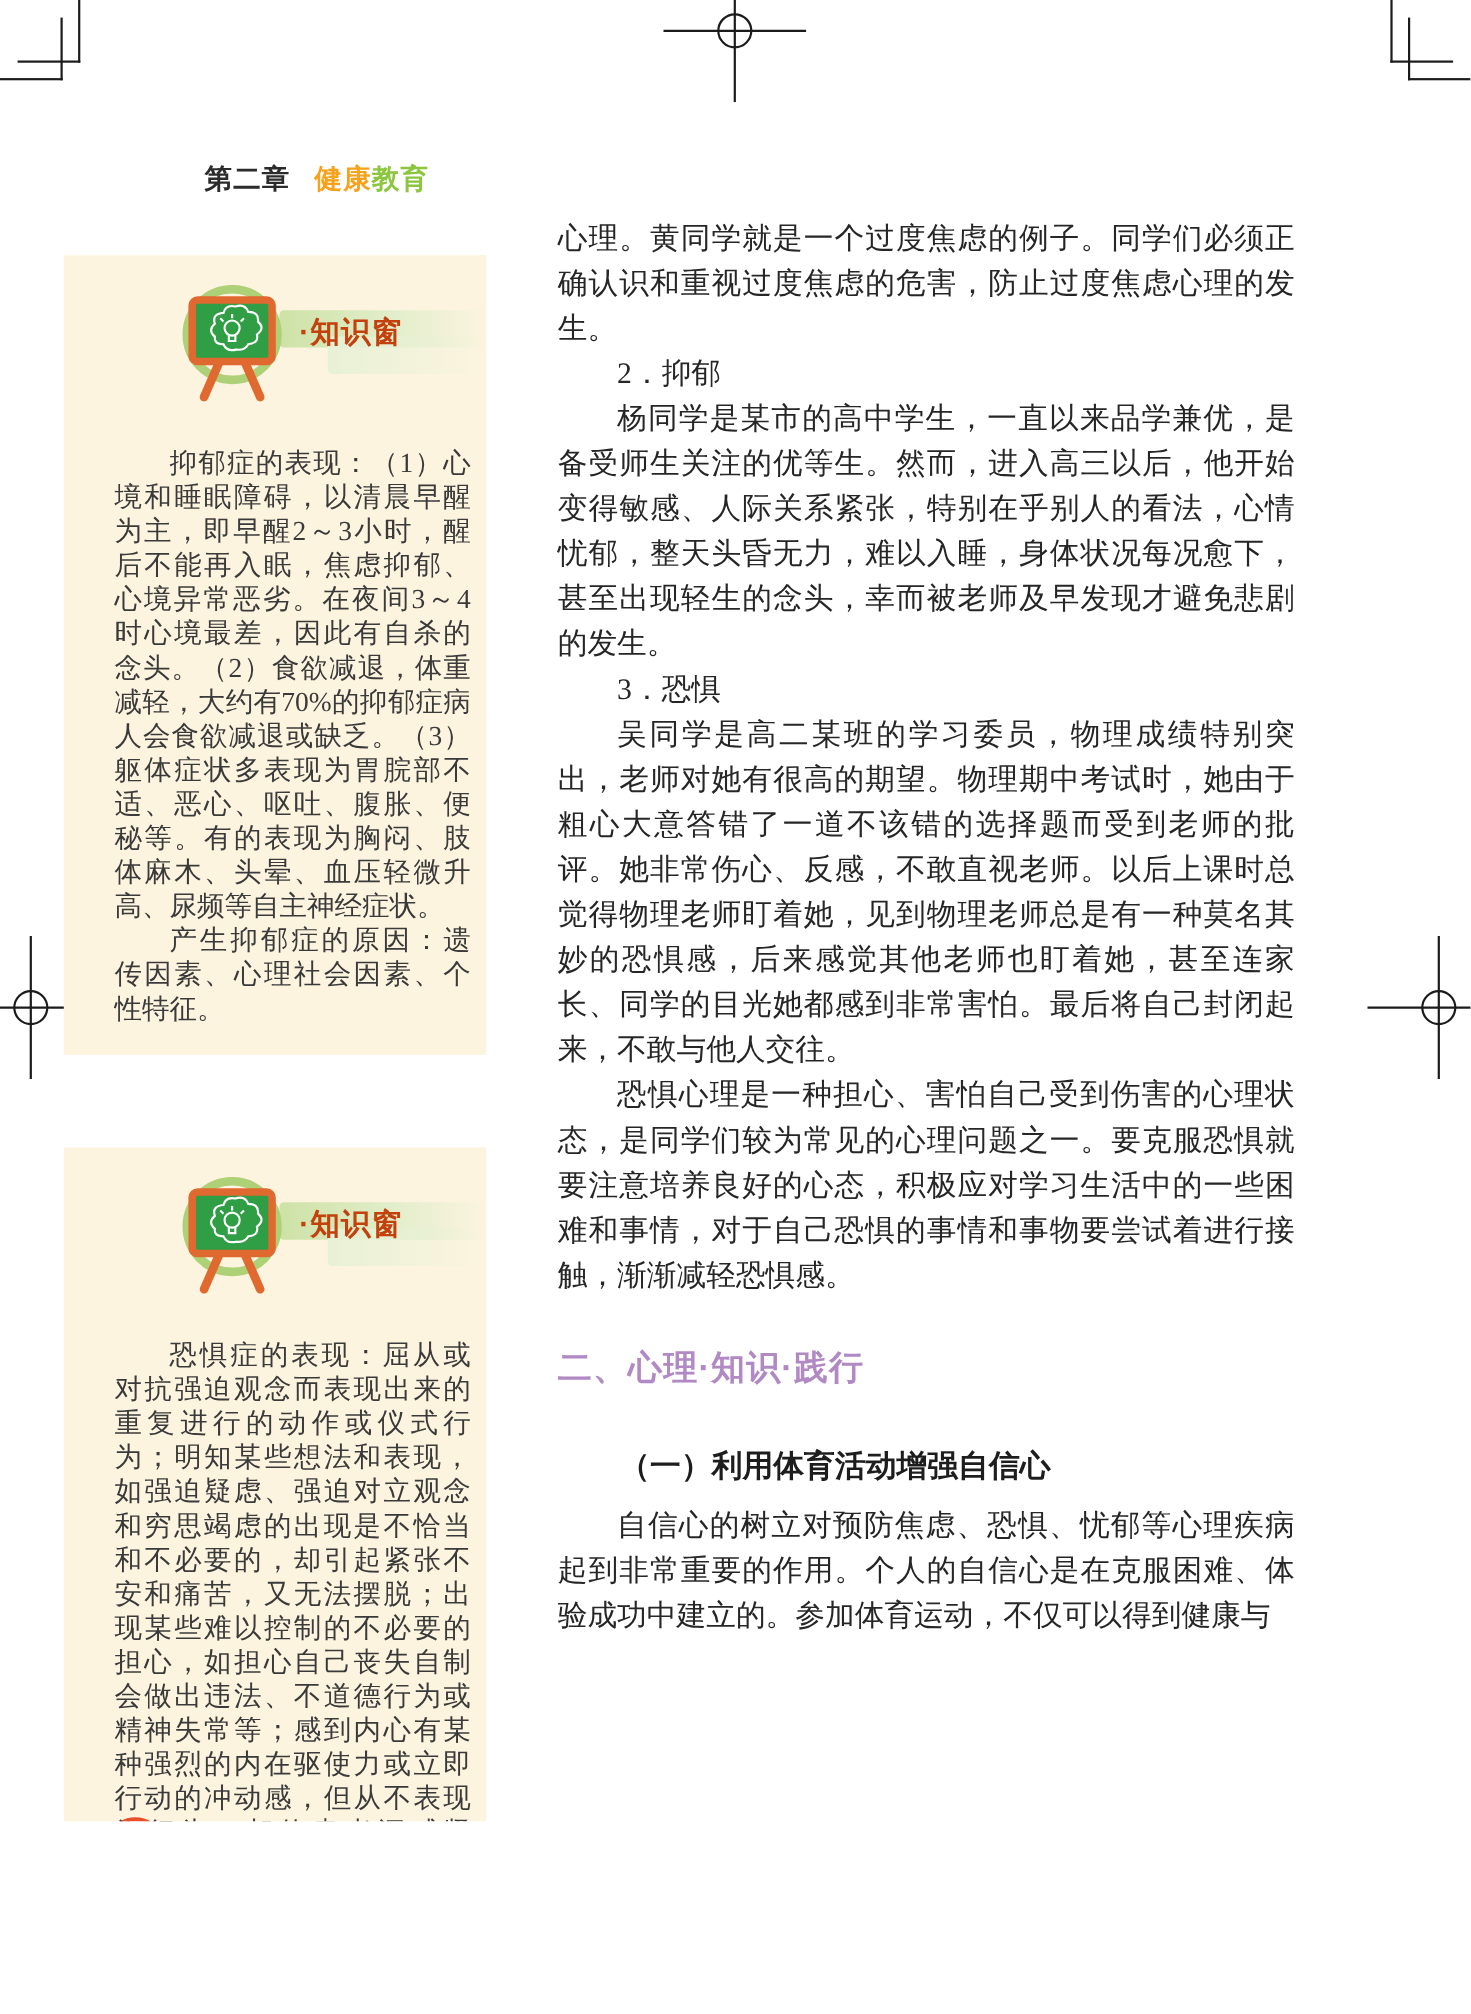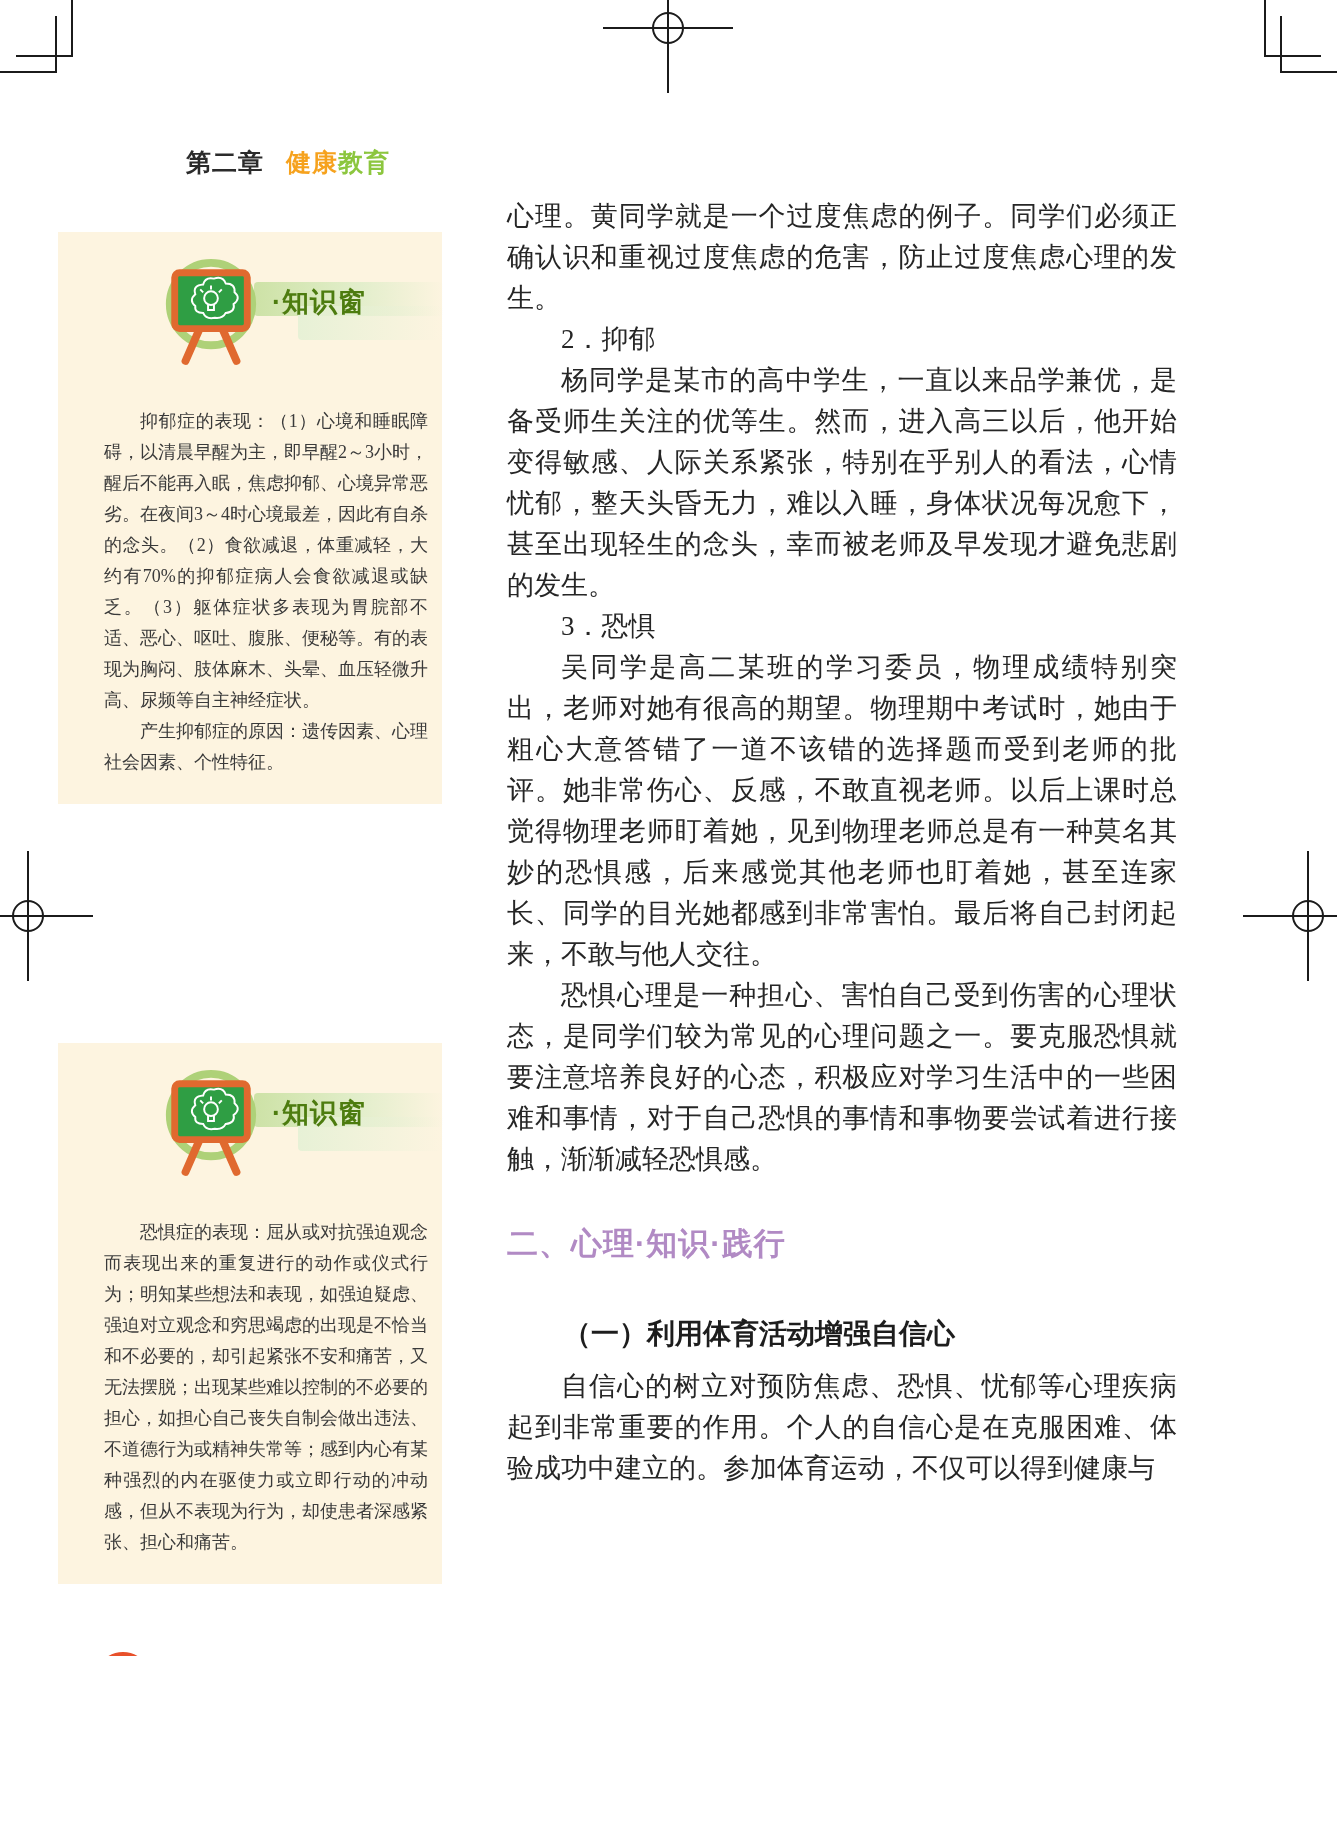"·知识窗" .kb-label { color: #4d7c0f -> #c2410c }
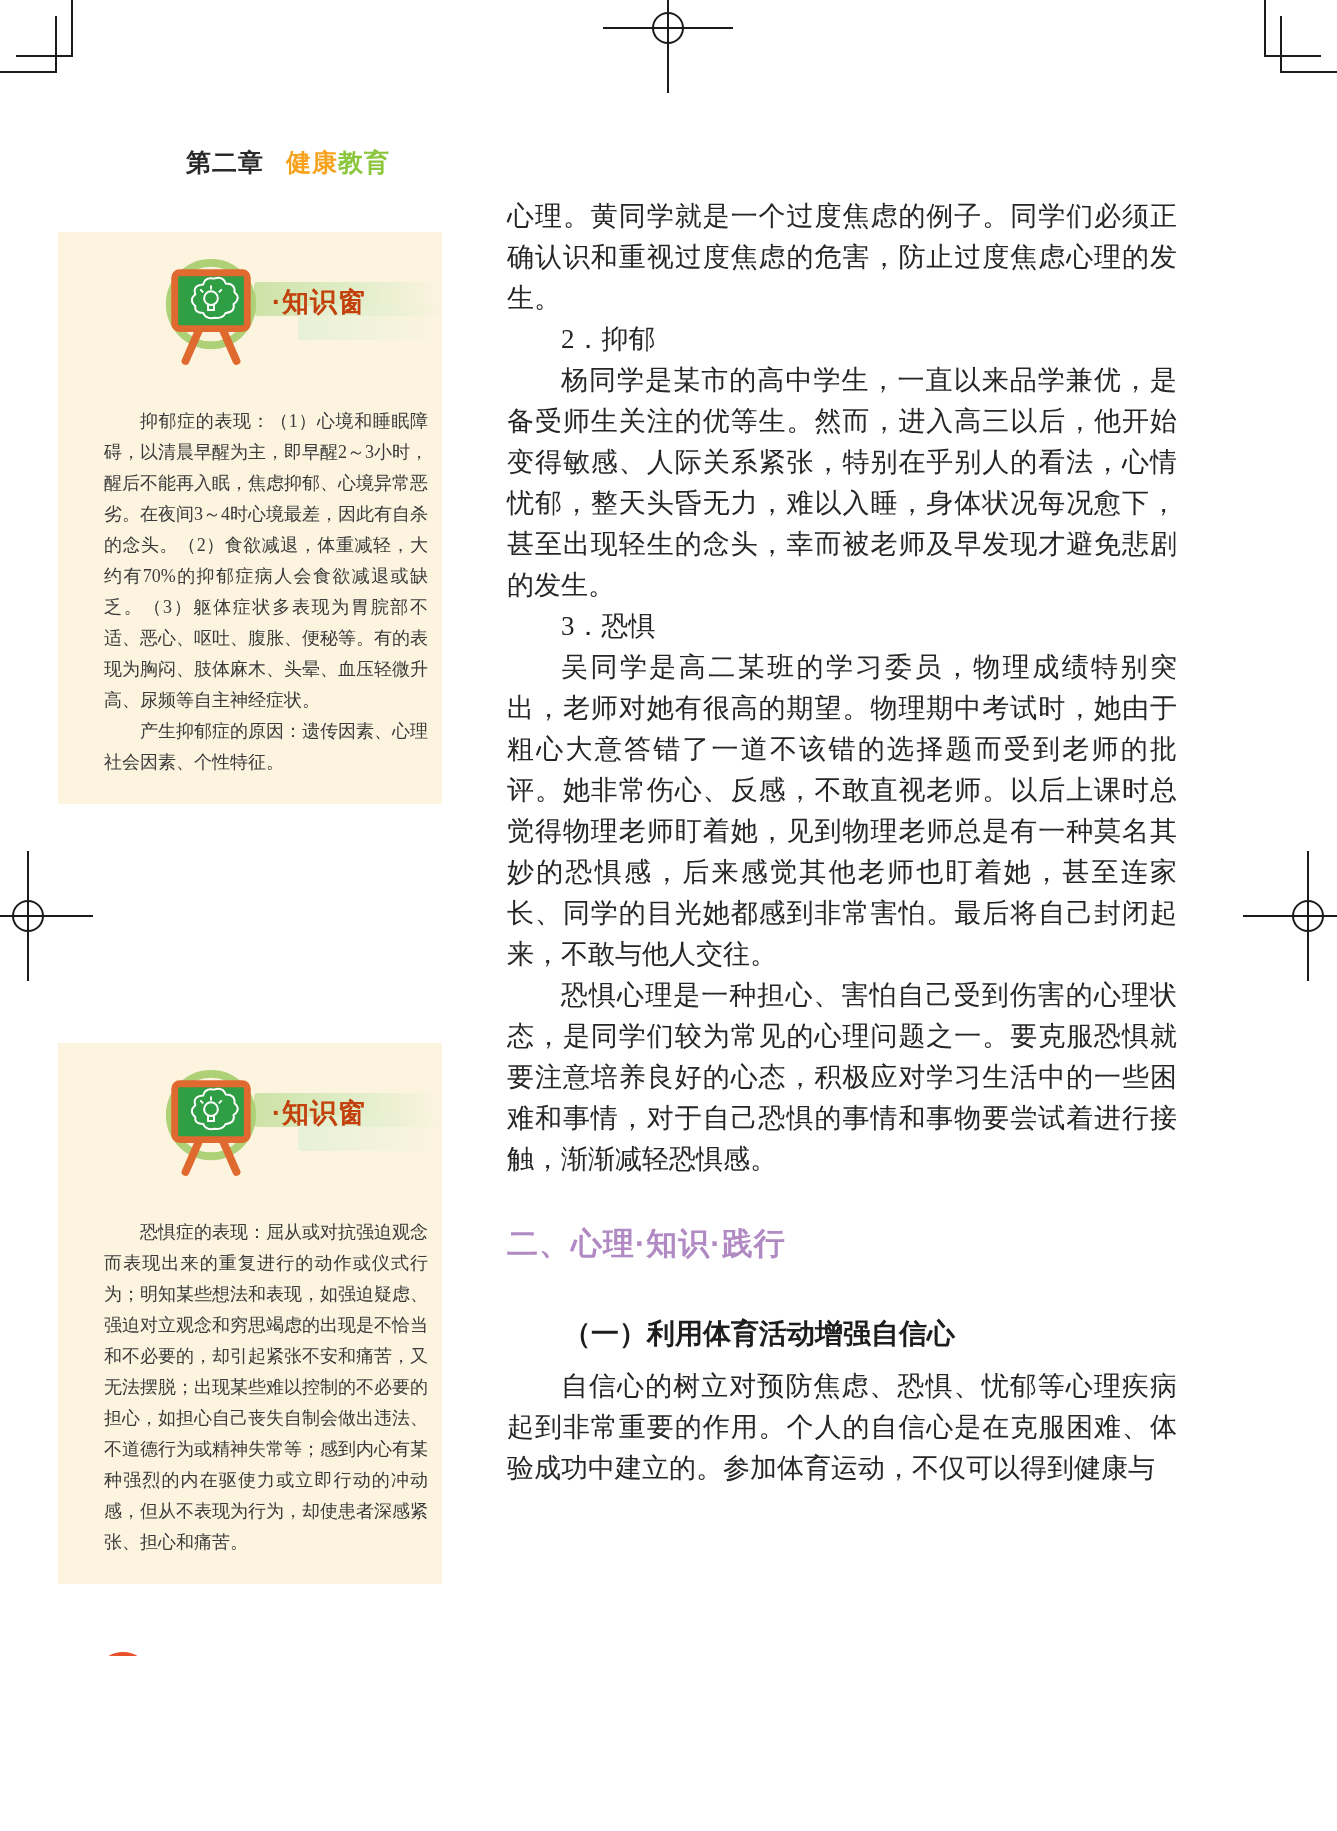"抑郁症的表现：（1）心境和睡眠障碍，以清晨早醒为主，即早醒2～3小时，醒后不能再" .kb-text { font-size: 18px -> 25px }
